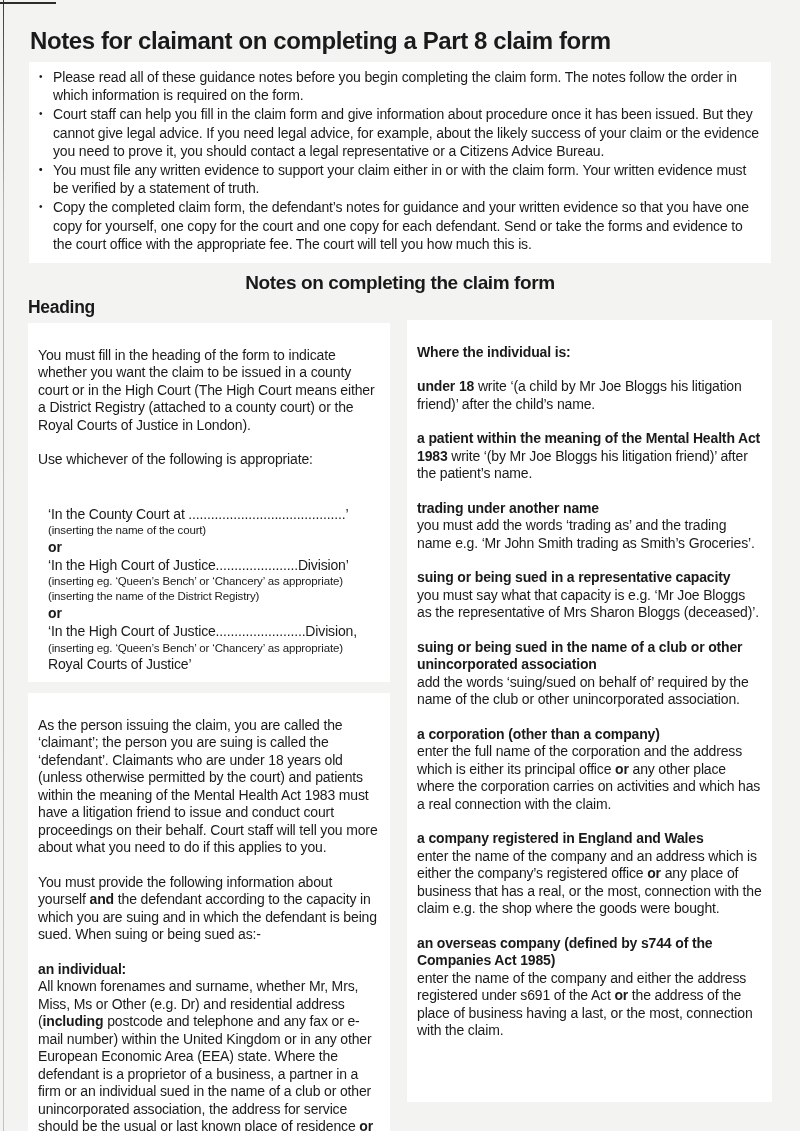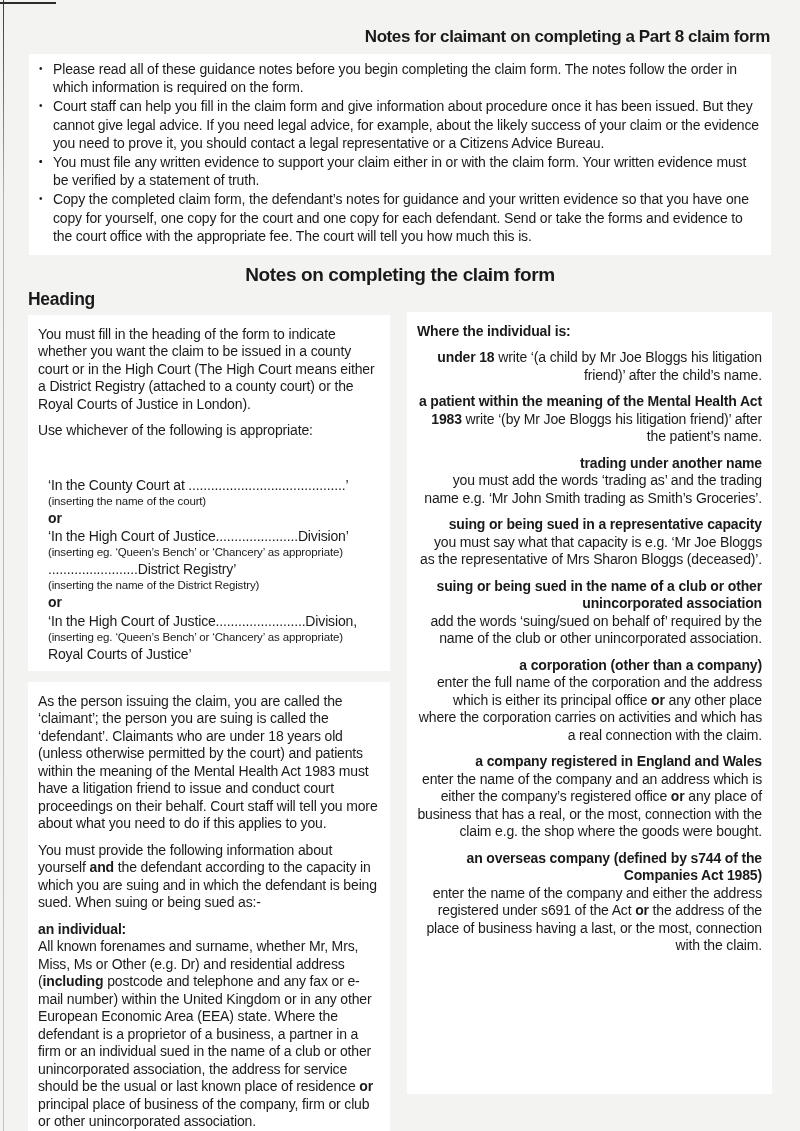"Notes for claimant on completing" .page-title { font-size: 17px -> 24px; text-align: right -> left }
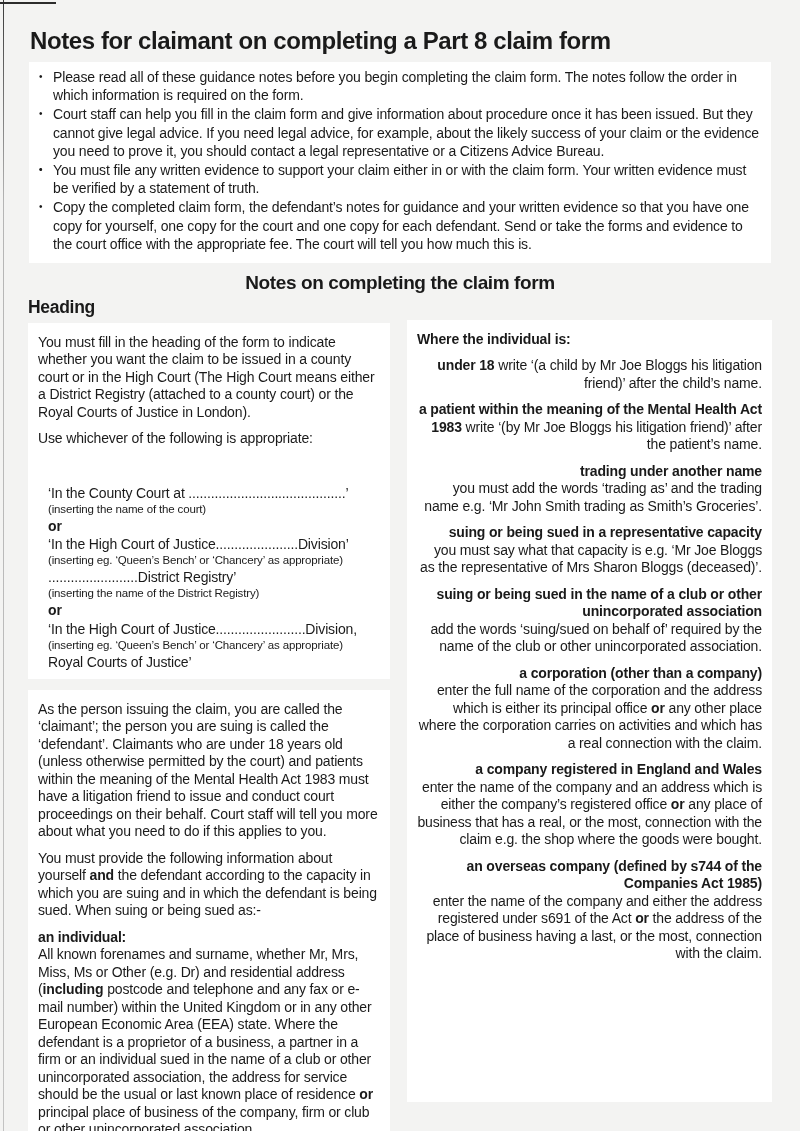"You must fill in the" .col-box p { margin: 4px 0 9px -> 17px 0 9px }
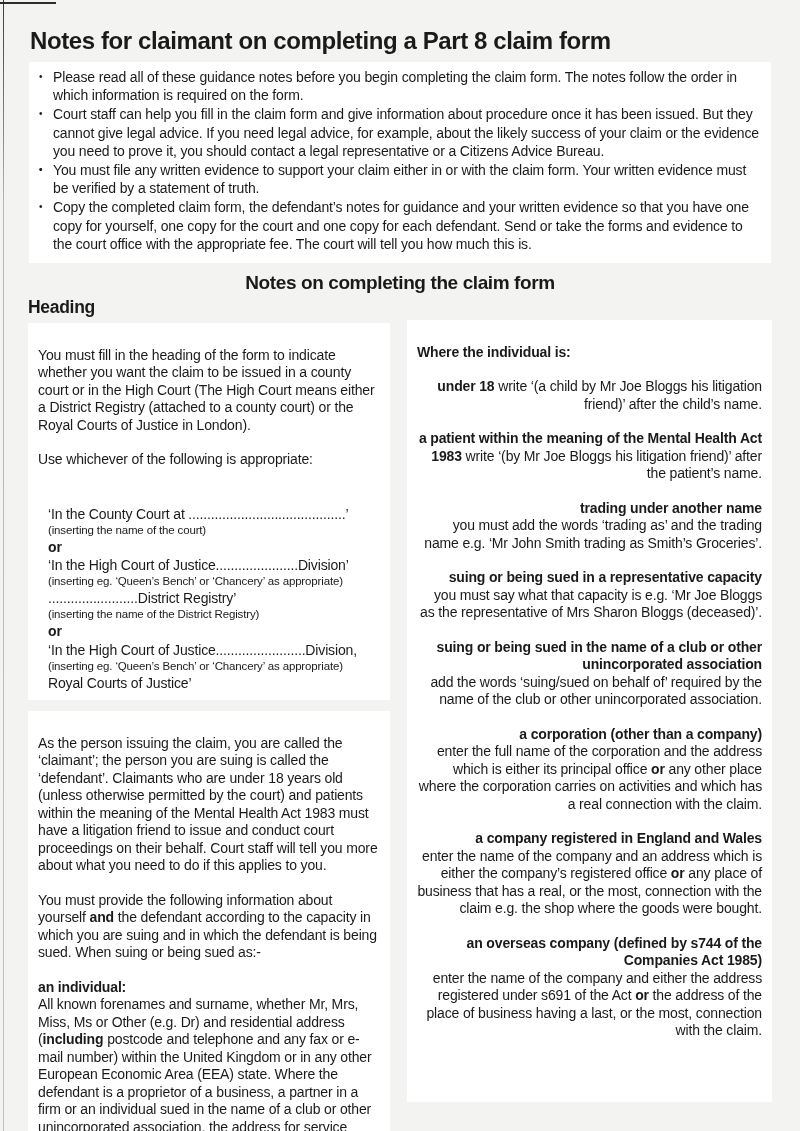"under 18 write ‘(a child" .entry { text-align: right -> none }
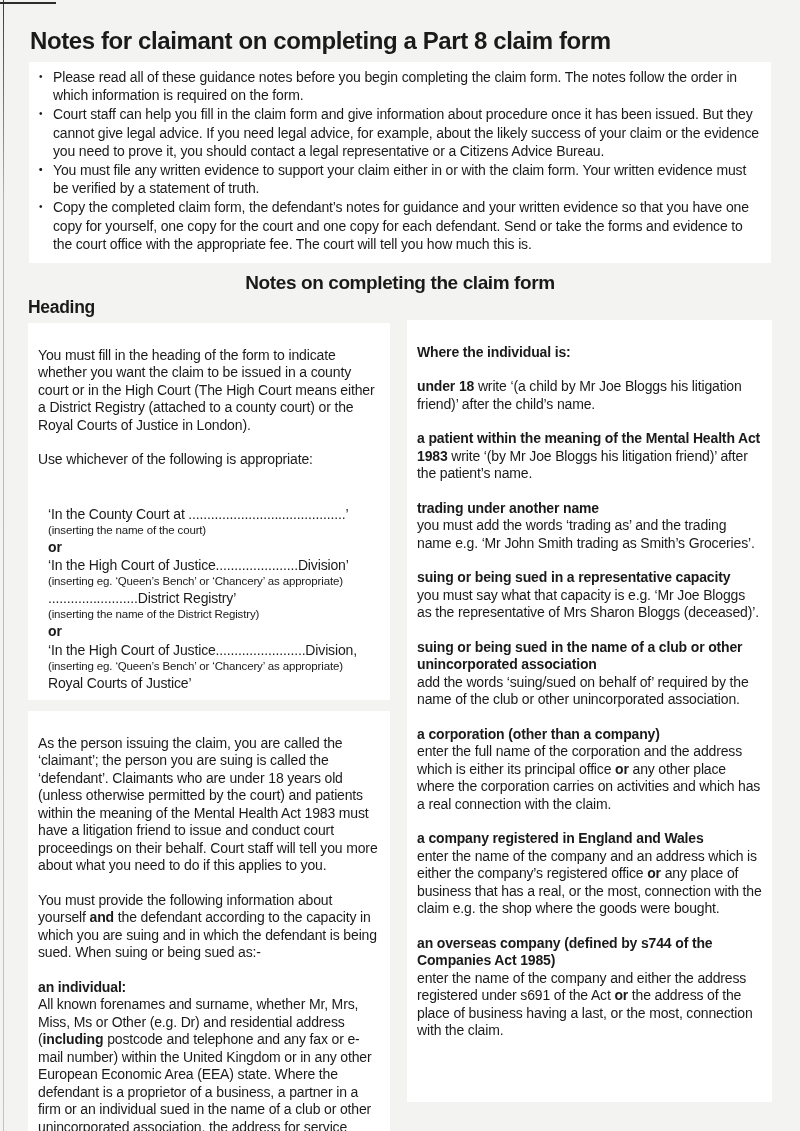"........................District" span.blk { html: <span>........................District Registry’</span> -> none }
